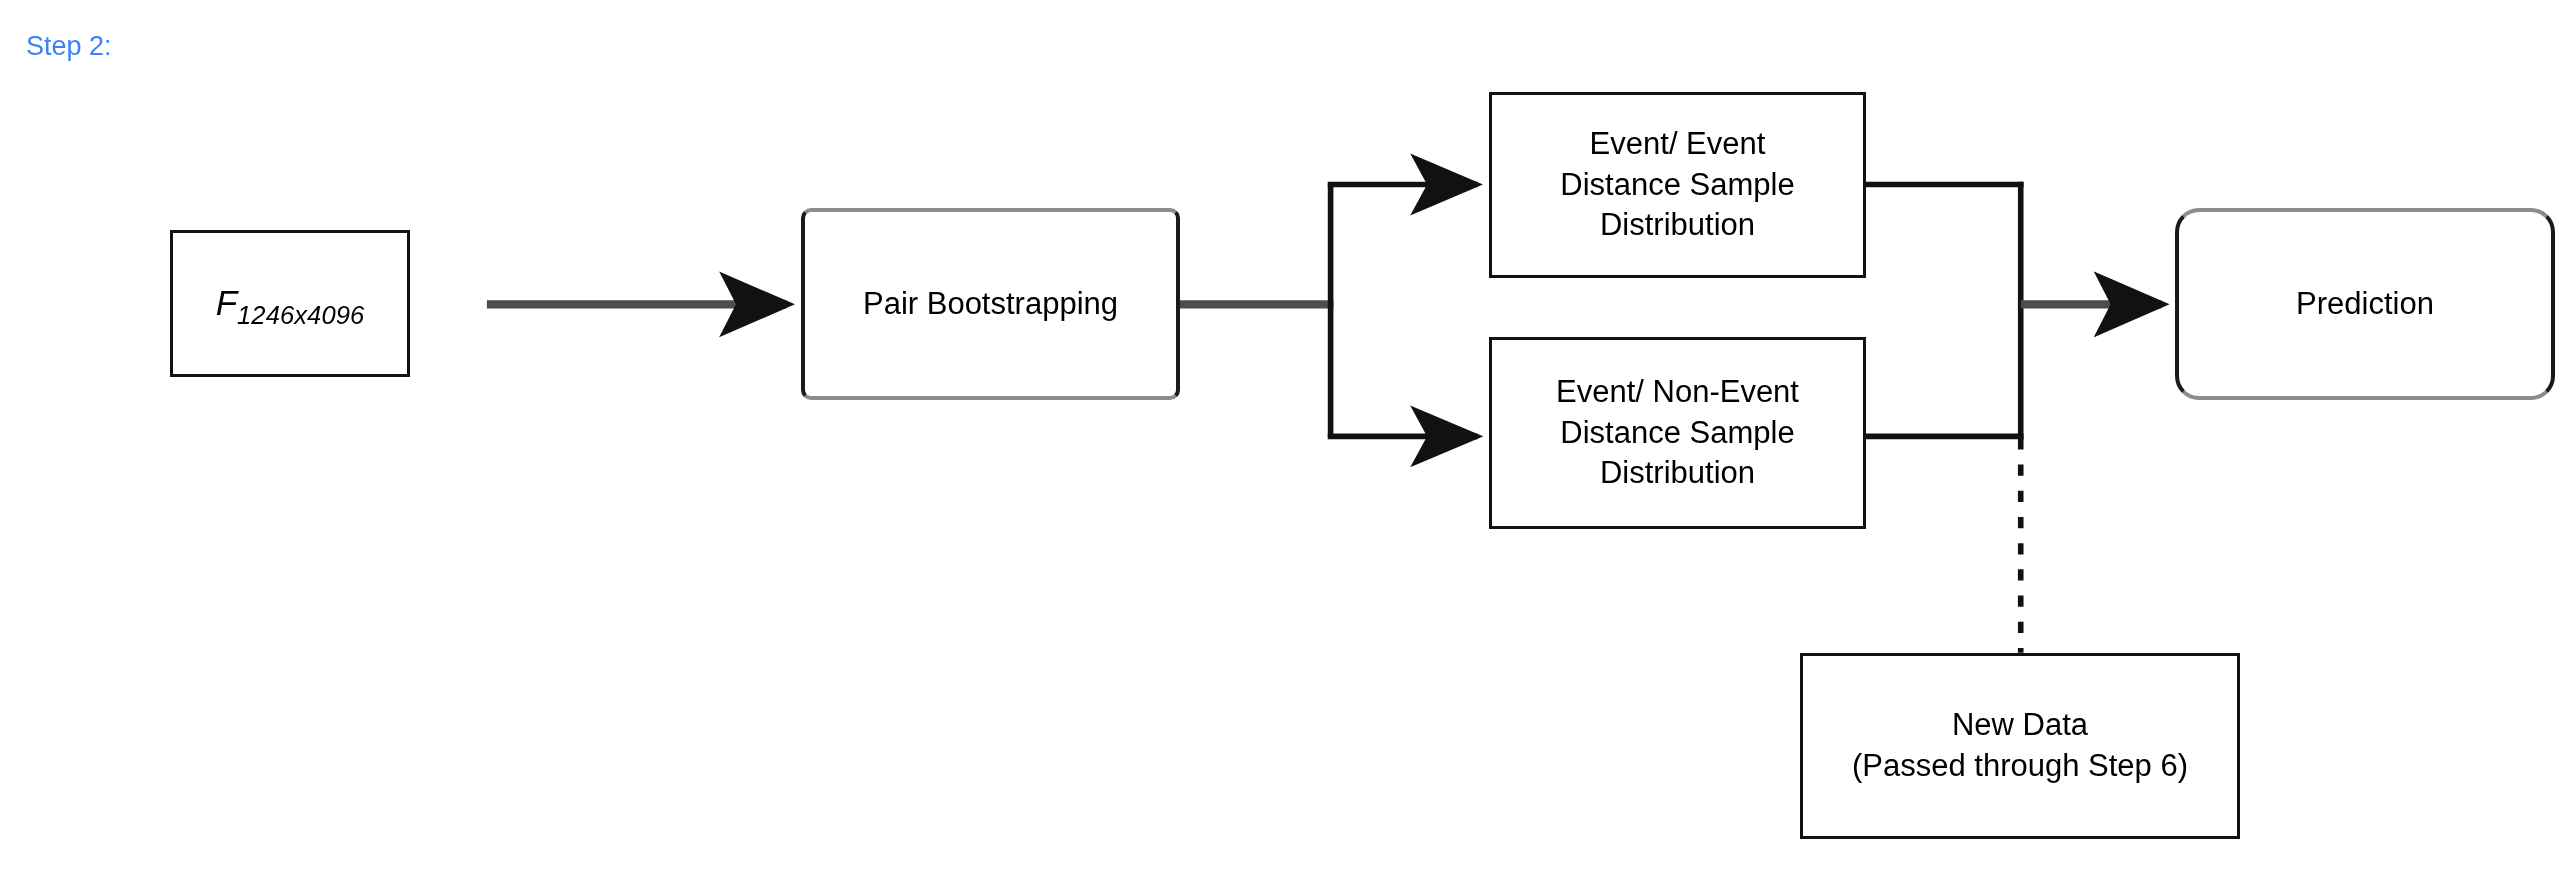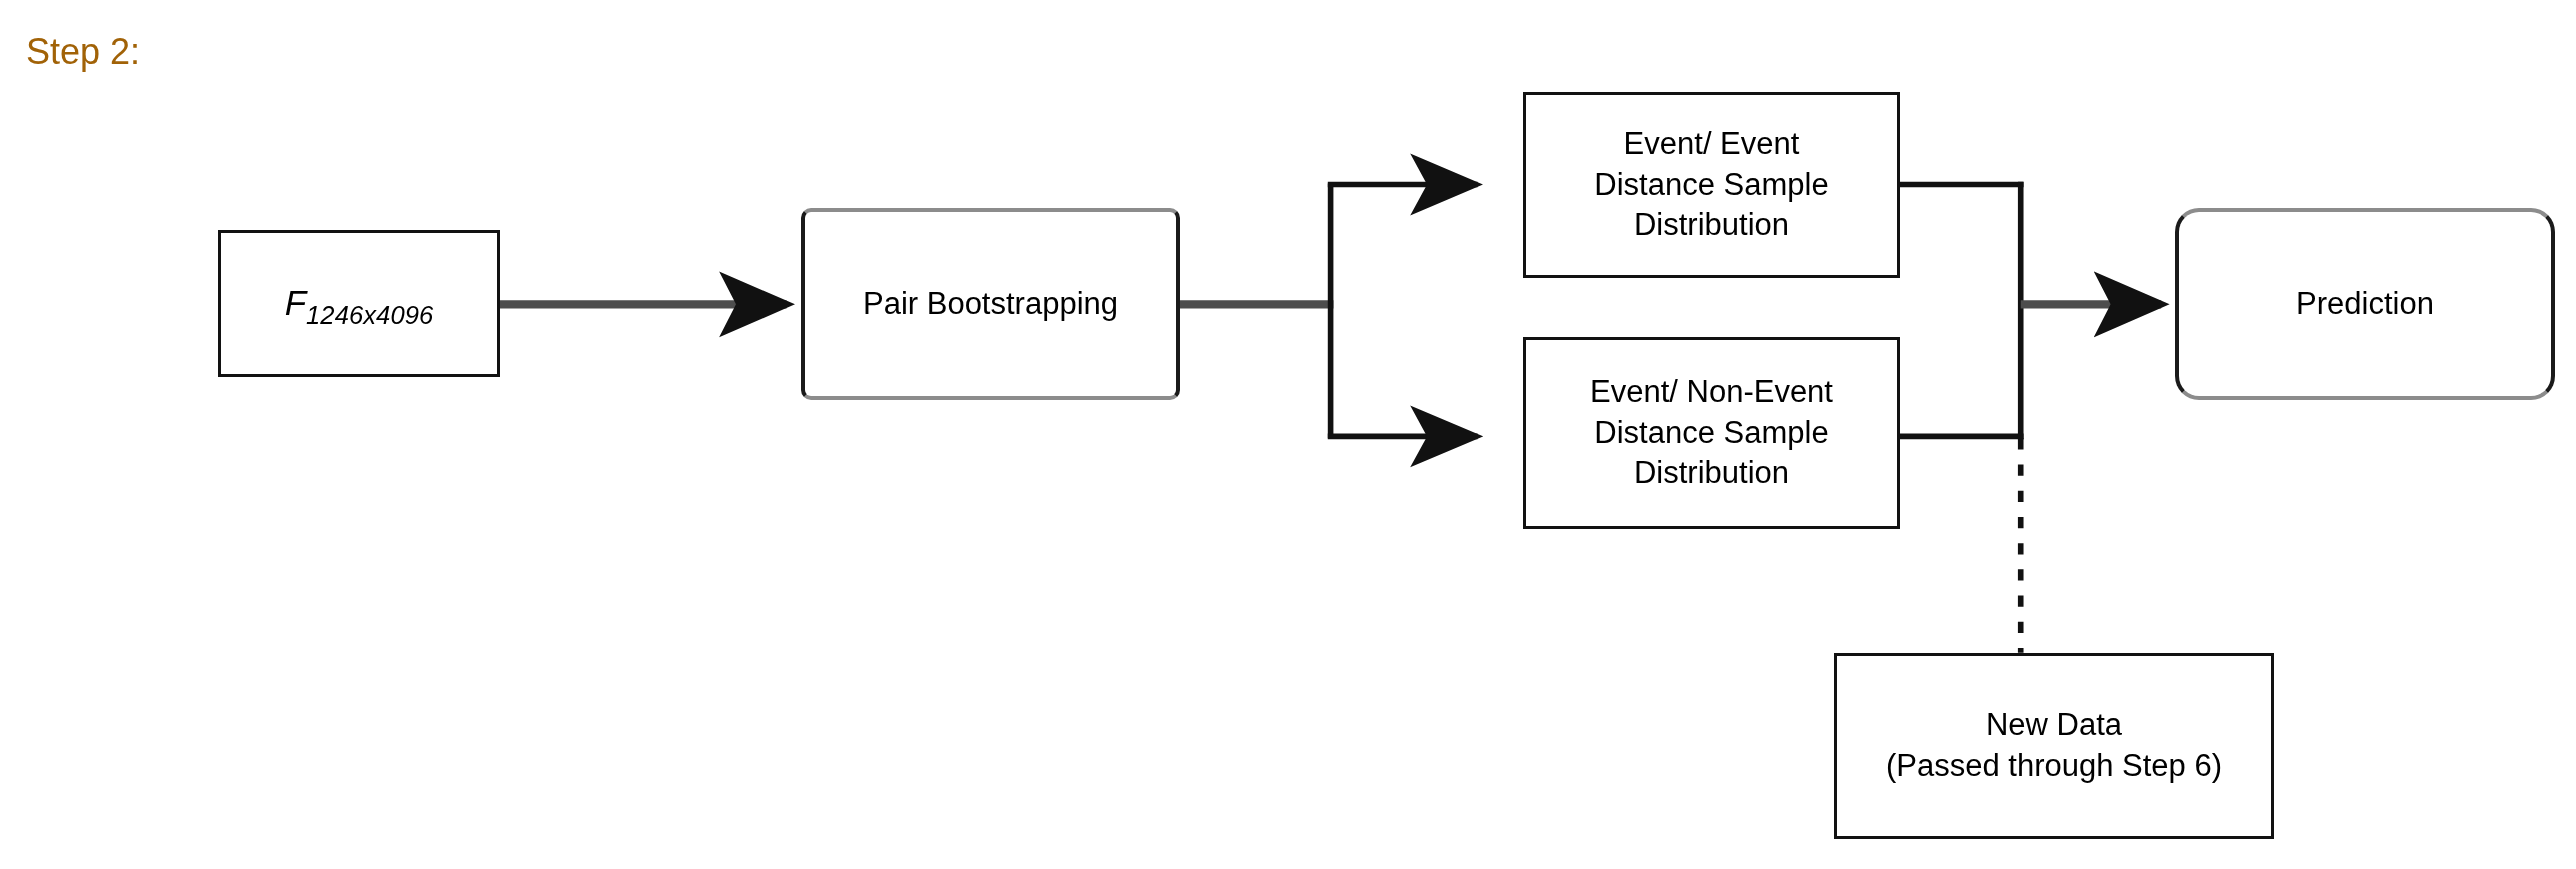"Step 2:" .step-label { color: #a16207 -> #3b82f6; font-size: 36px -> 27px }
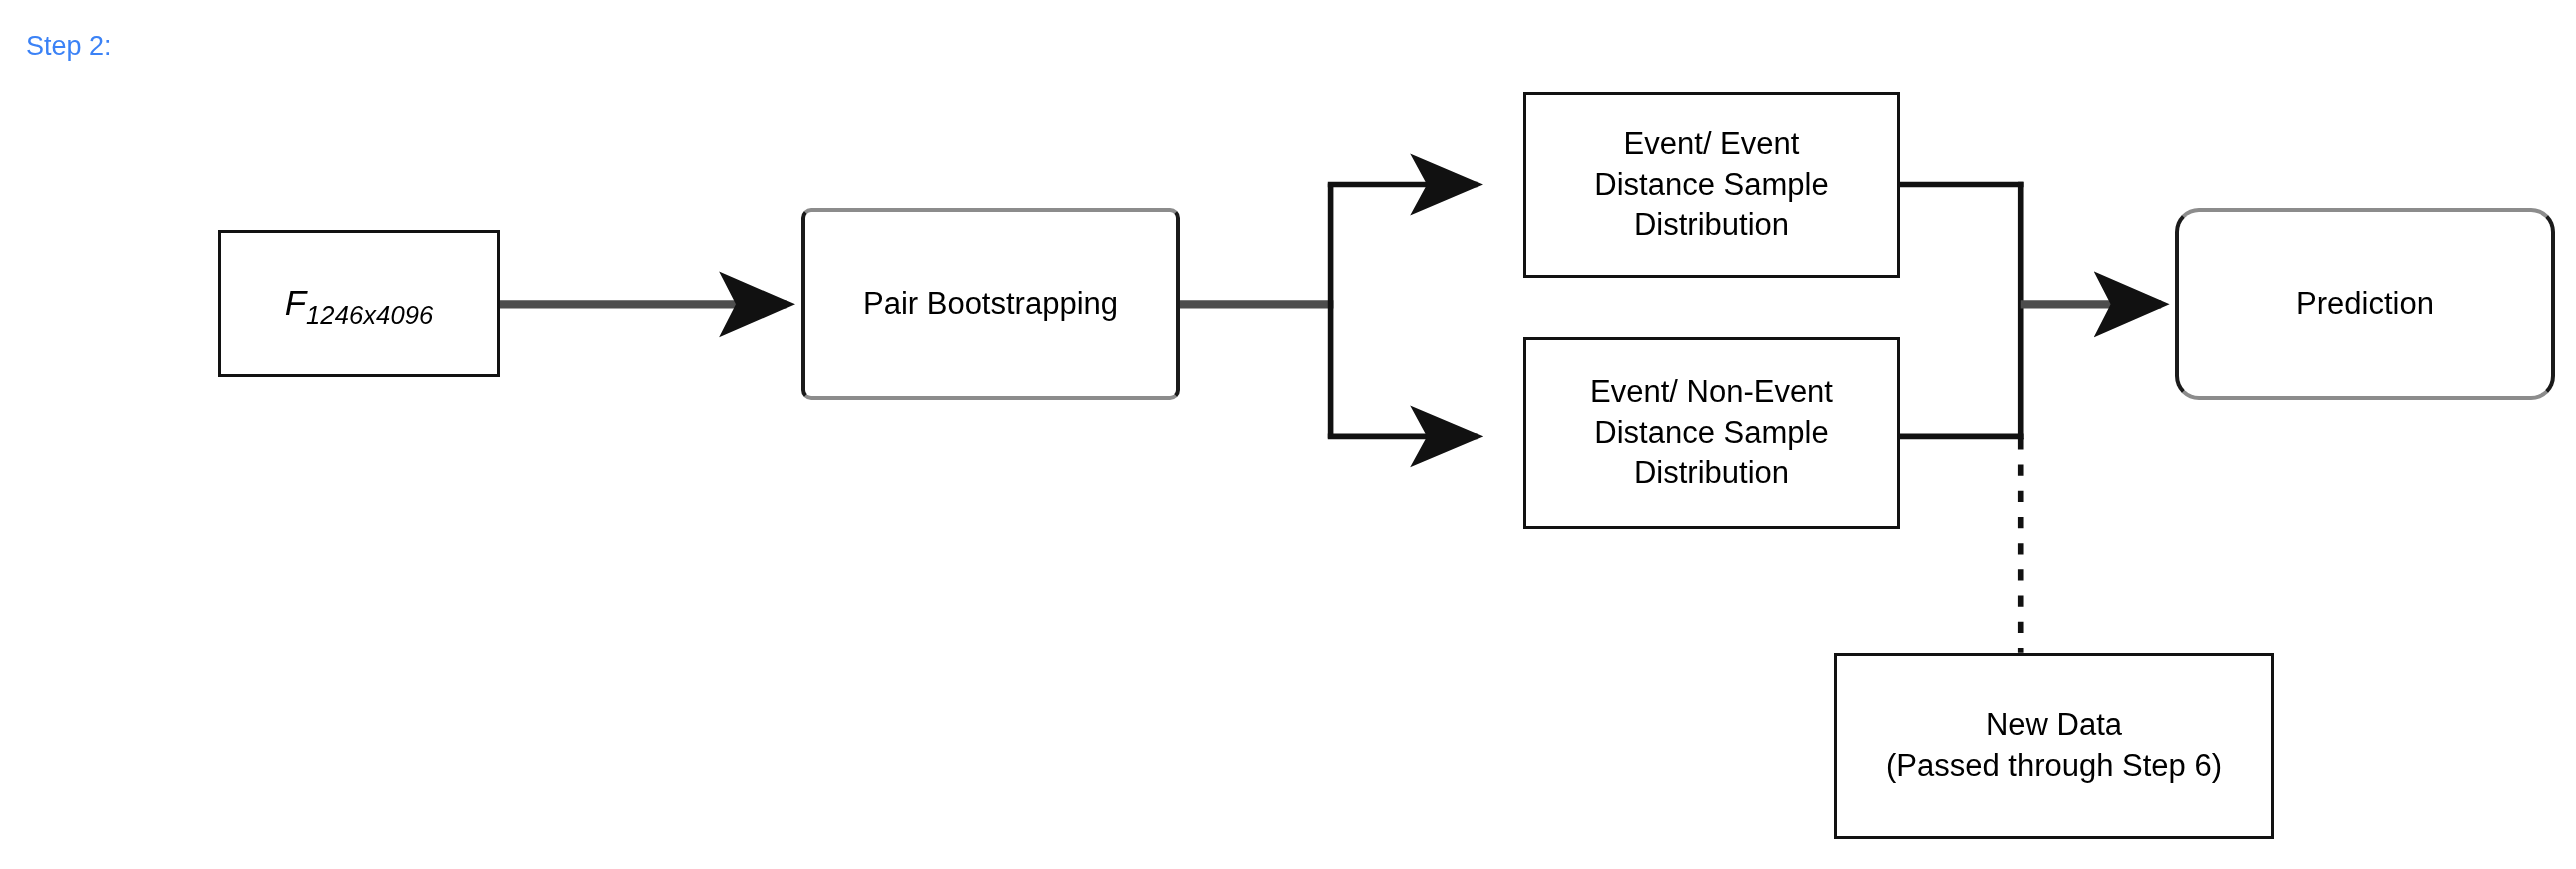"Event/ Event" .node.hard { margin-left: 34px -> none }
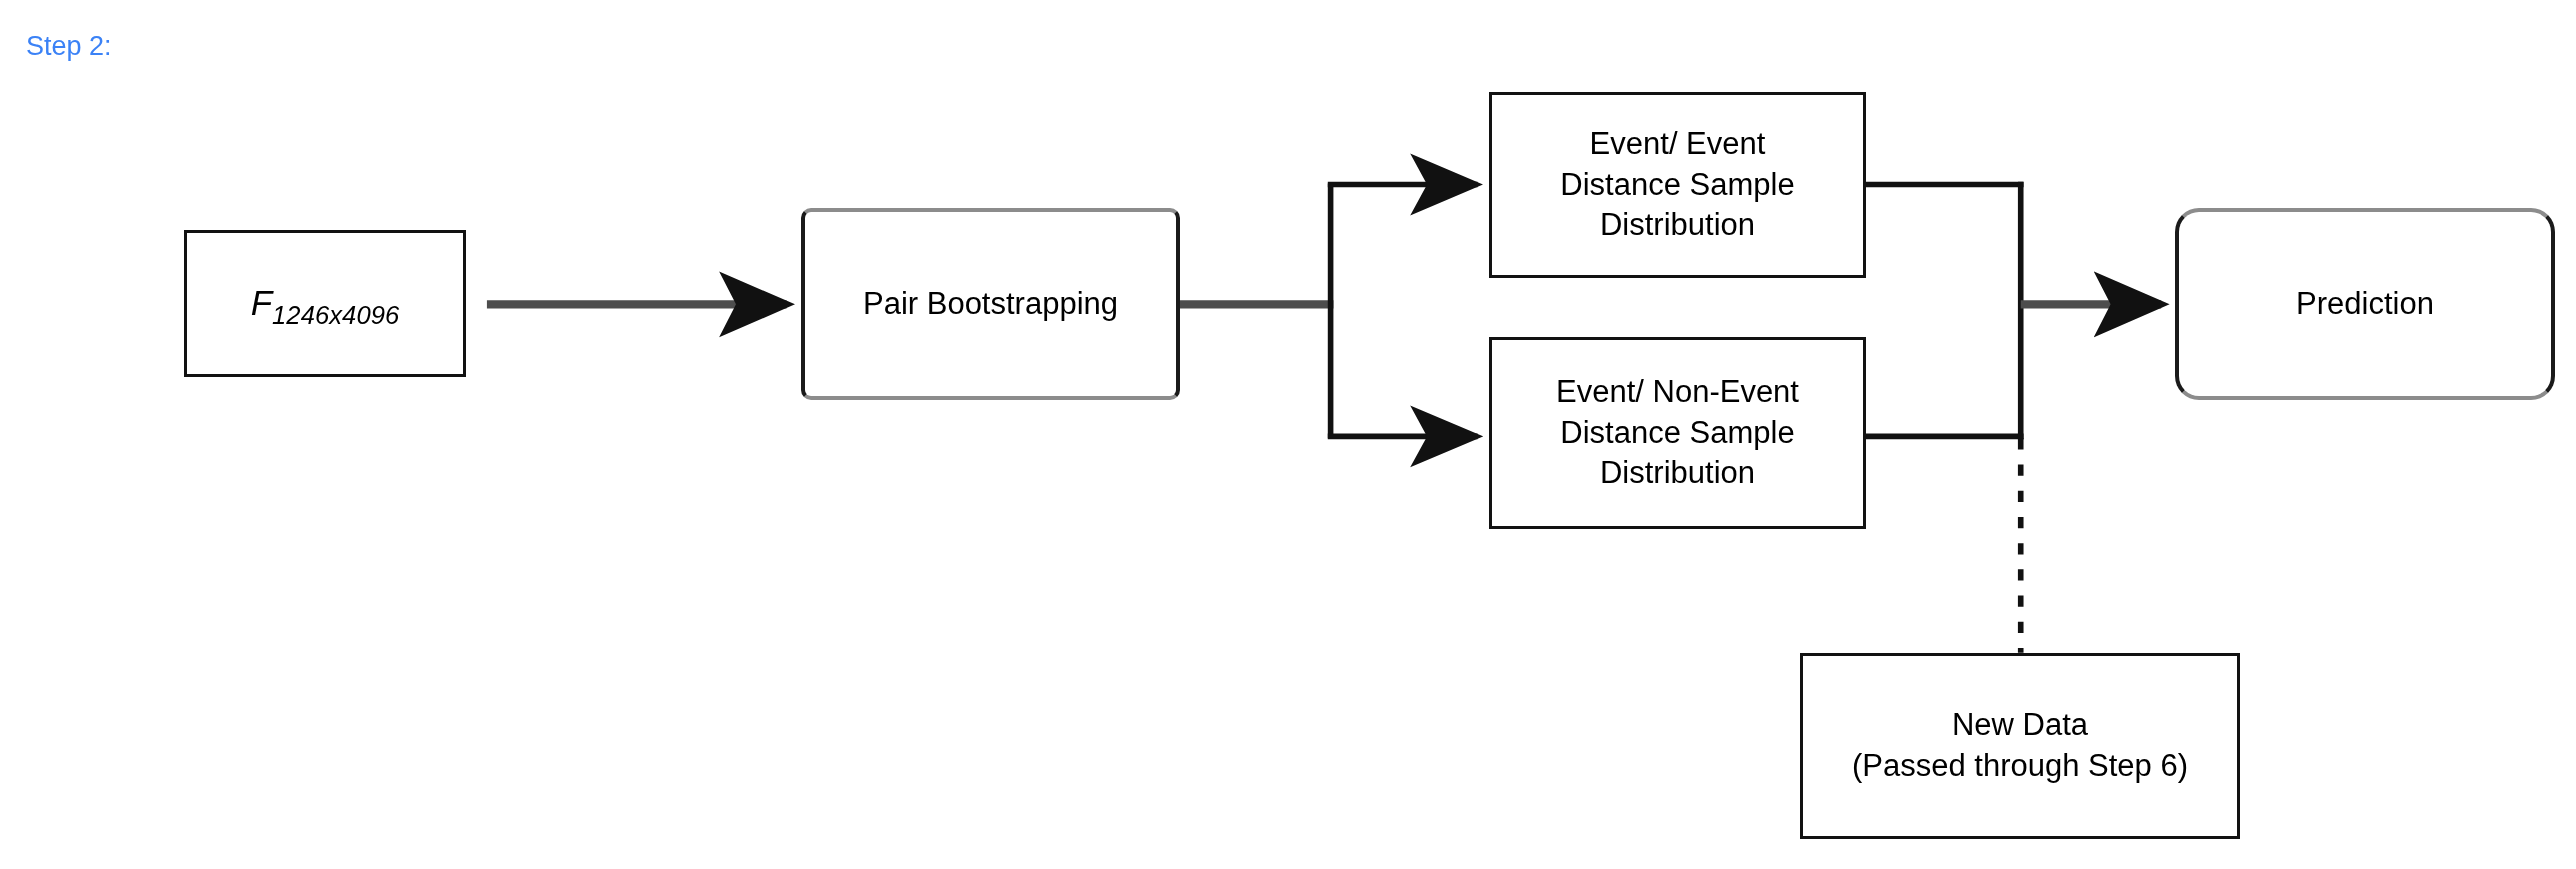"F1246x4096" #node-feature { left: 184px -> 170px; width: 282px -> 240px }
